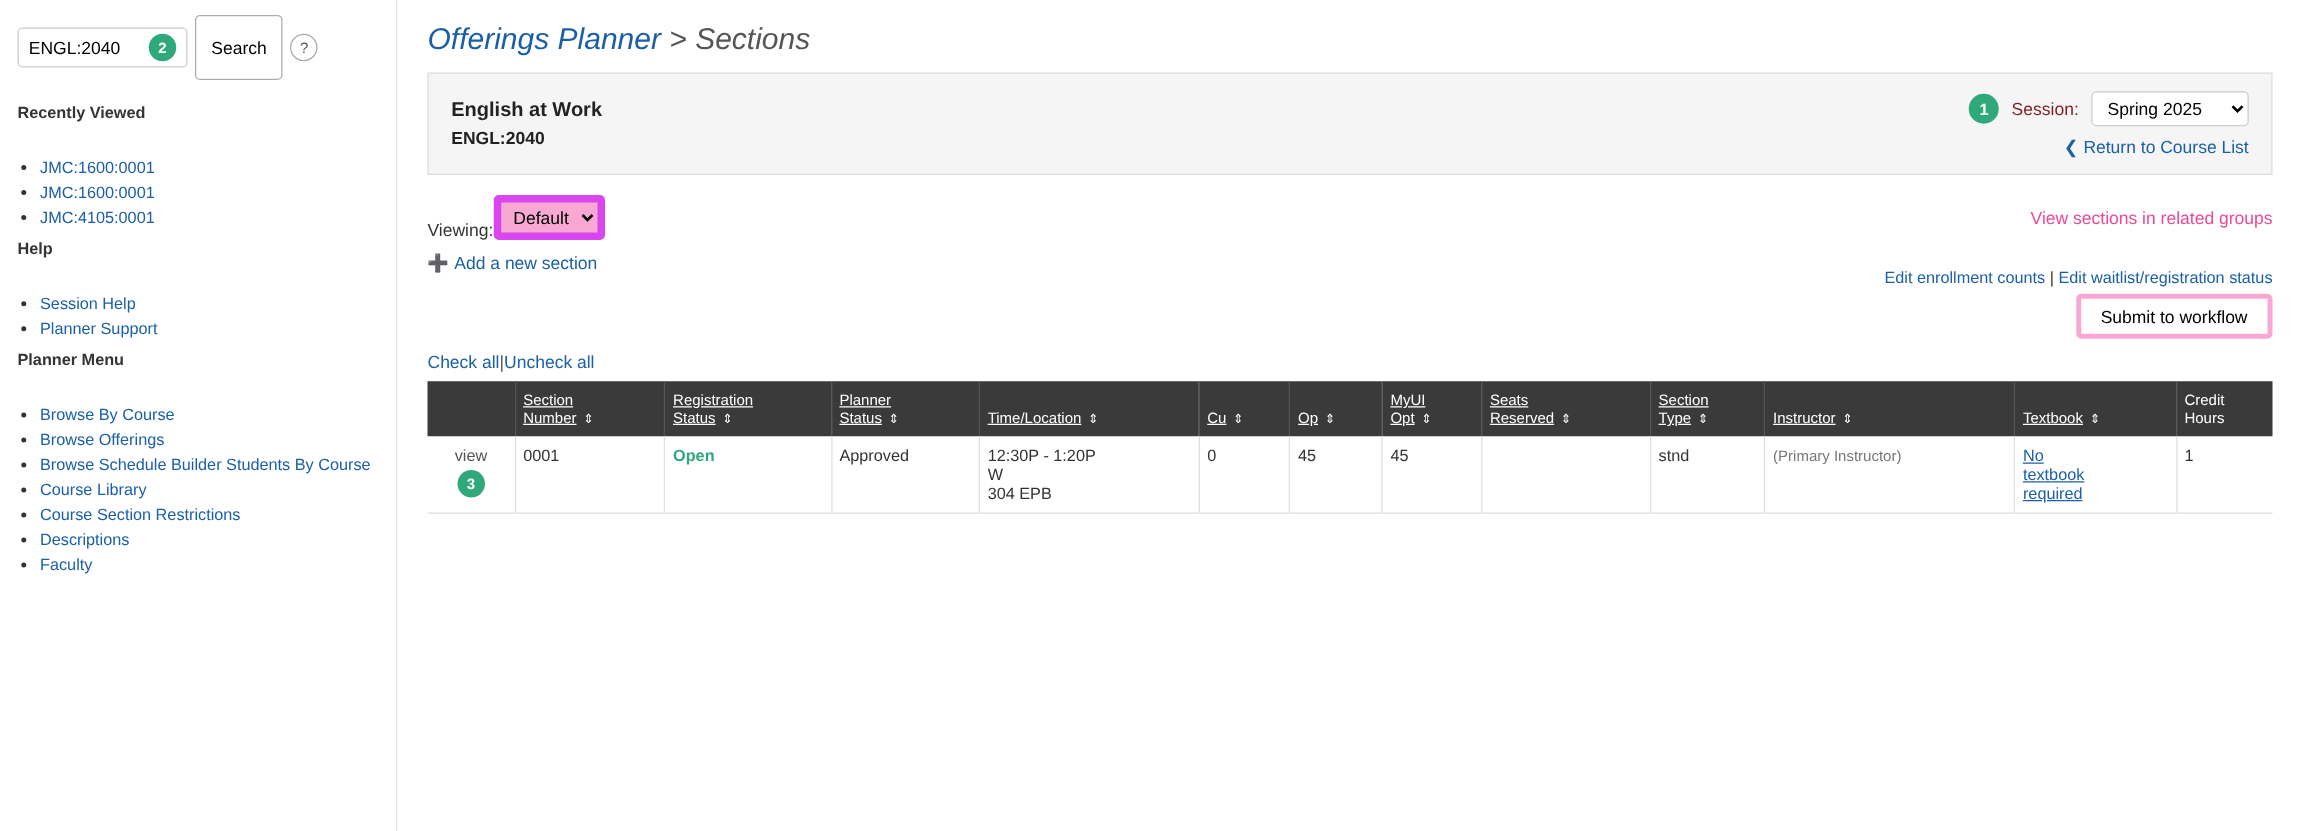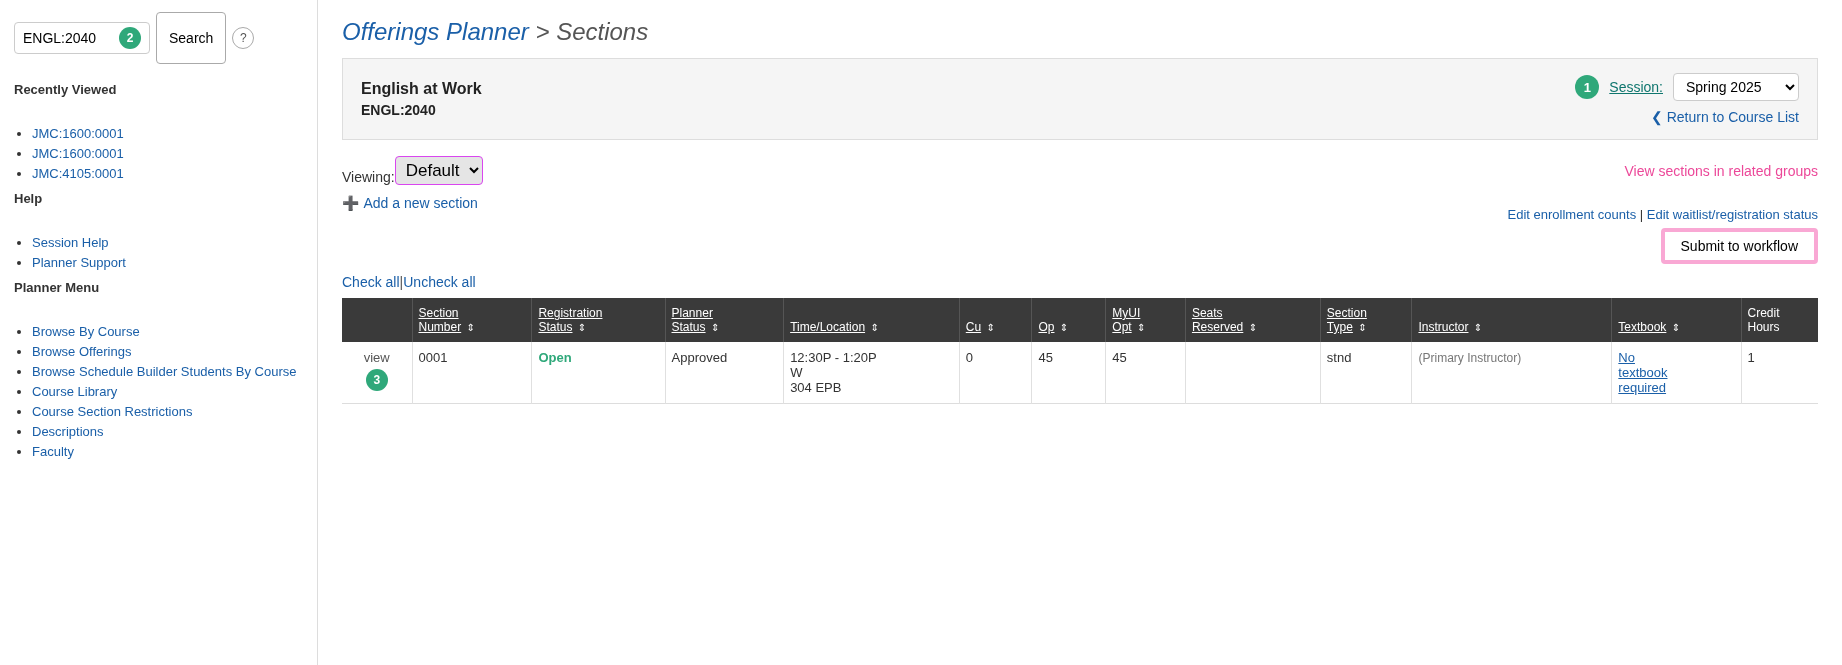"Session:" .session-label { color: #0f766e -> #7f1d1d; text-decoration: underline -> none }
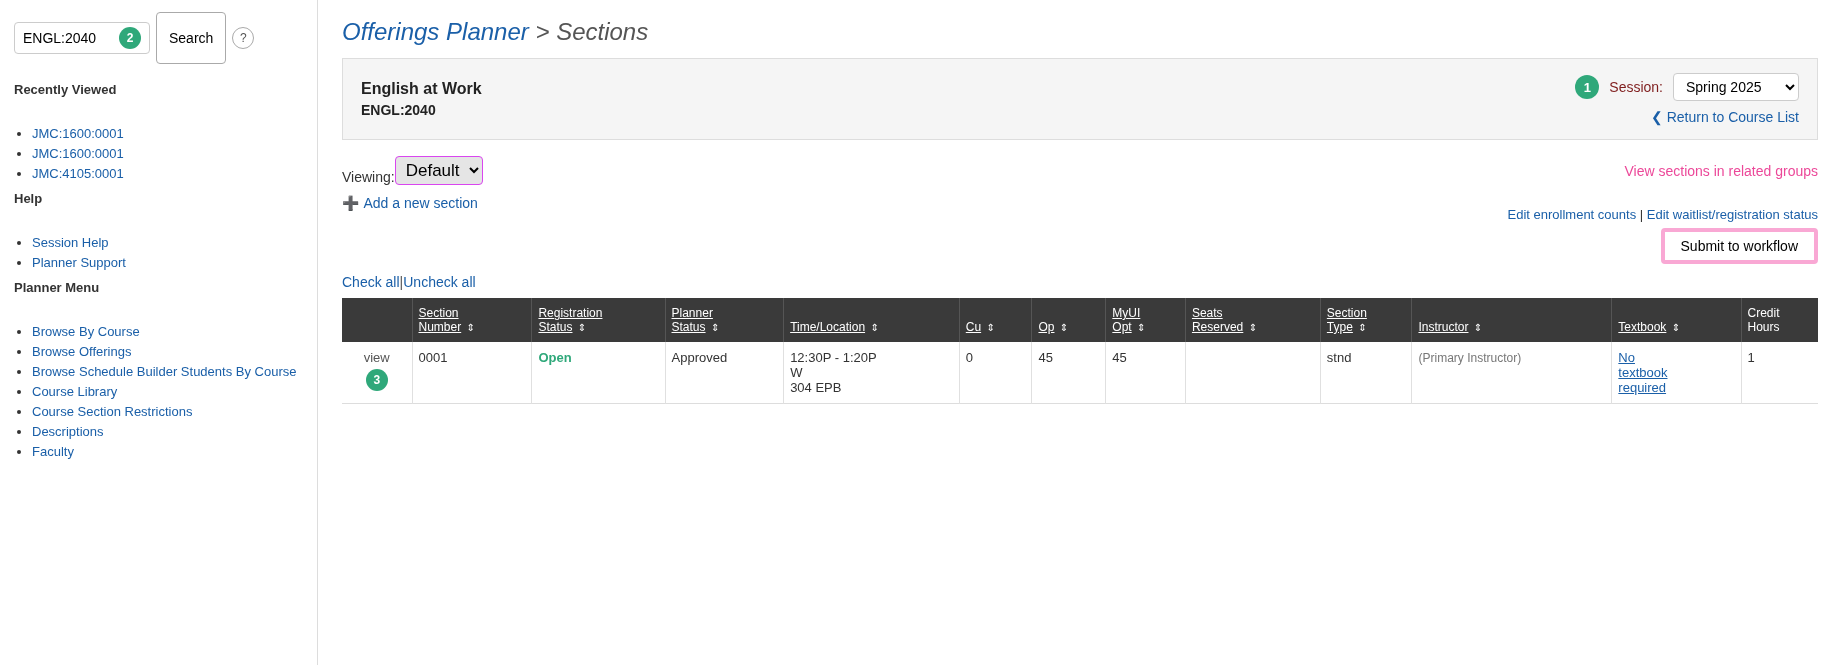"Default" .viewing-select { background: #e5e5e5 -> #f9a8d4; border: 1px solid #d946ef -> 6px solid #d946ef; font-size: 17px -> 14px }
